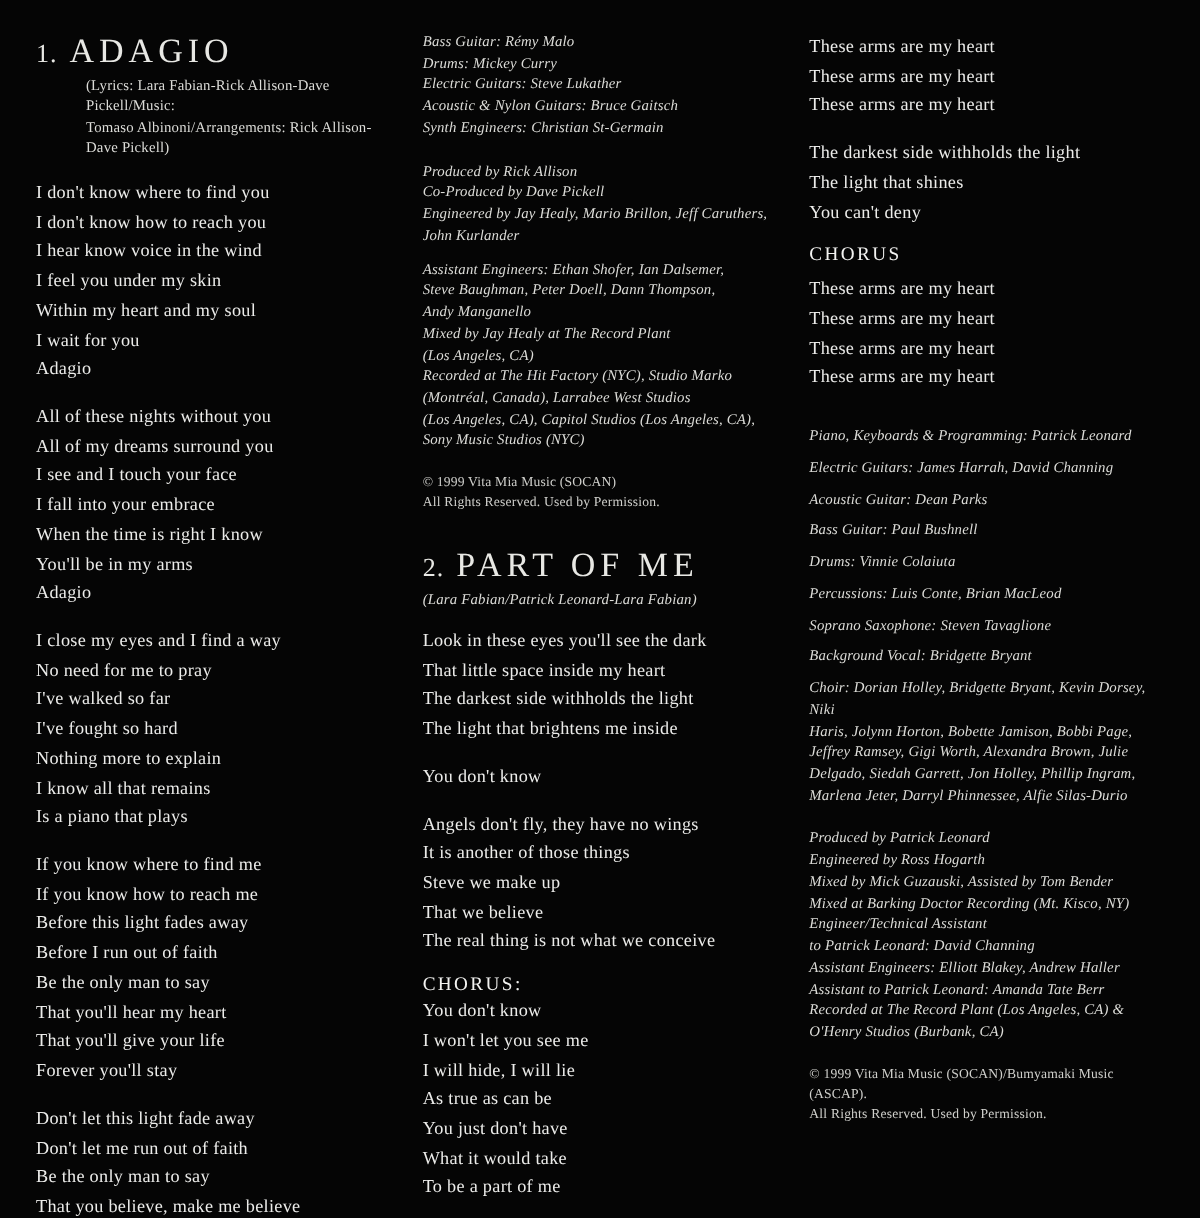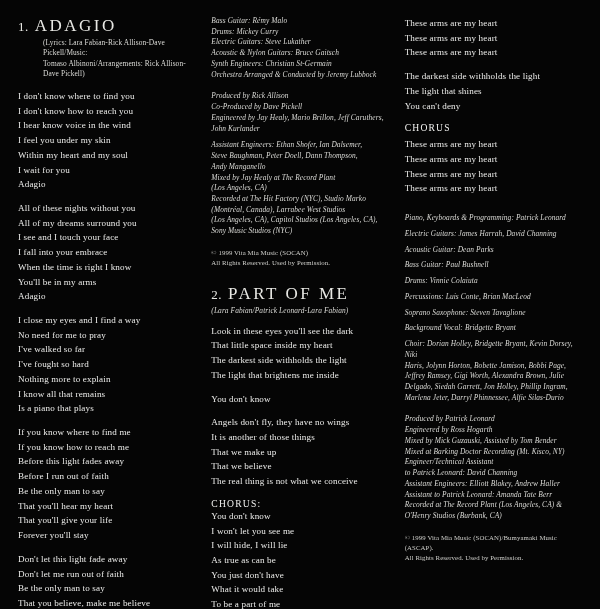"Orchestra Arranged & Conducted by" p.meta { html: <p>Orchestra Arranged &amp; Conducted by Jeremy Lubbock</p> -> none }
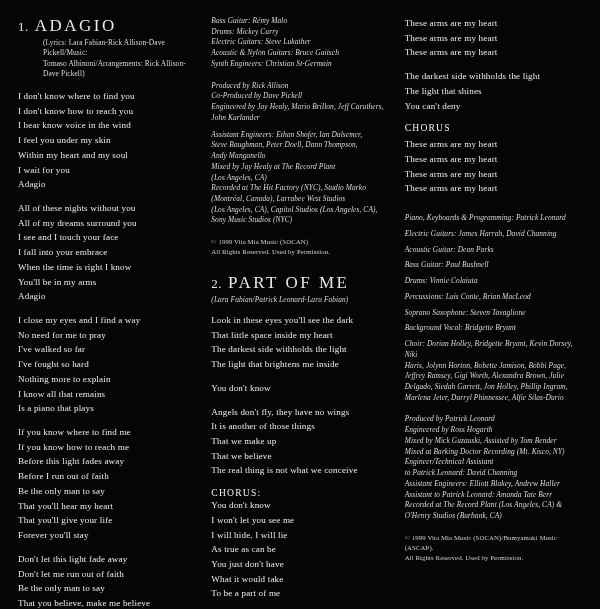"That we make up" p.lyric { text: That -> Steve }
